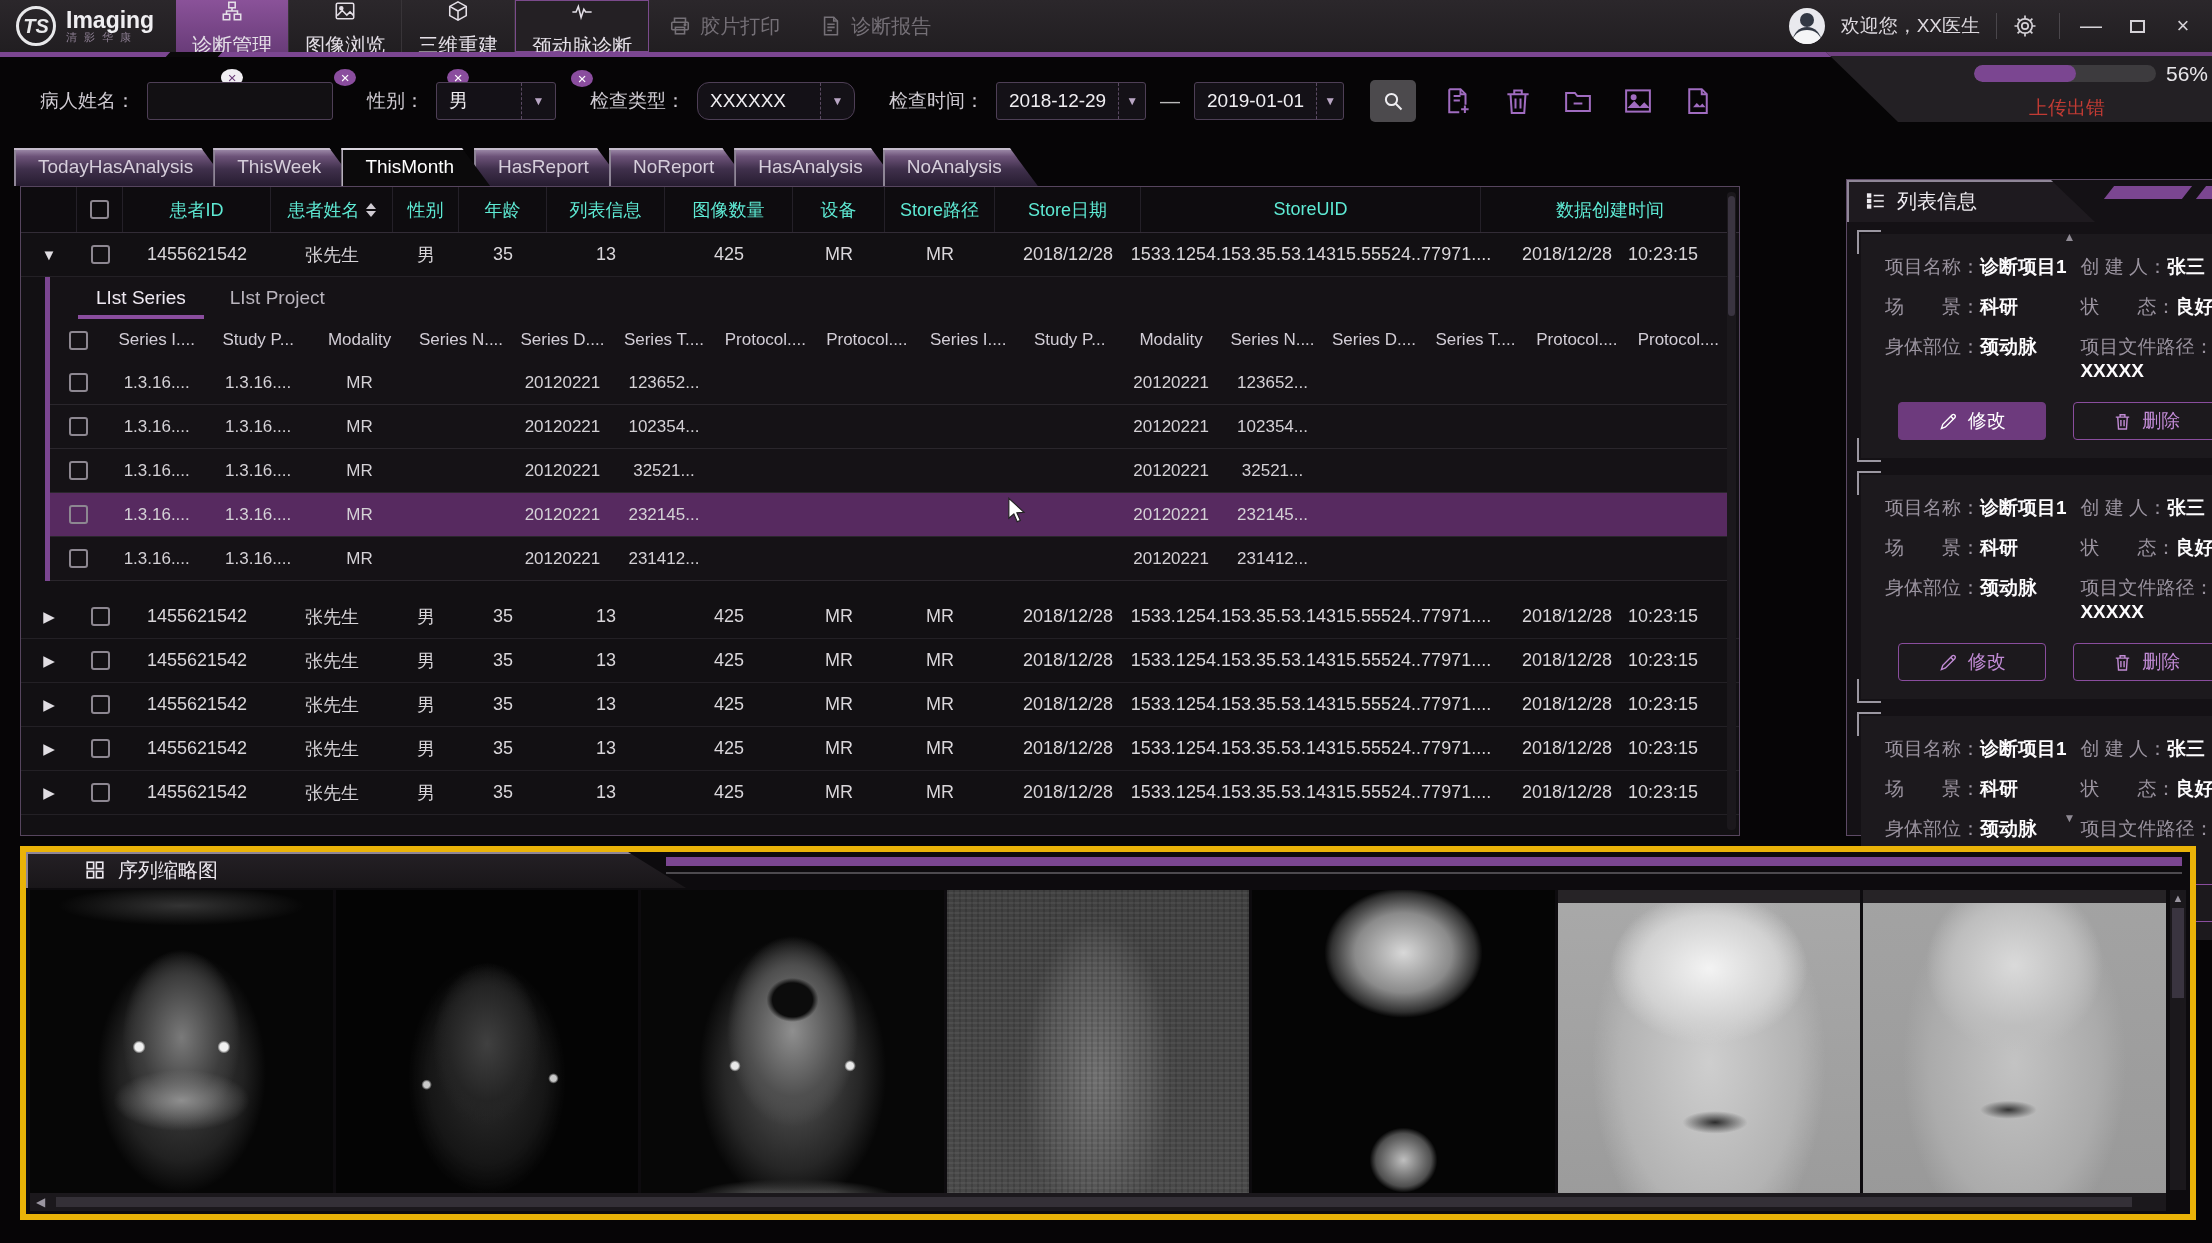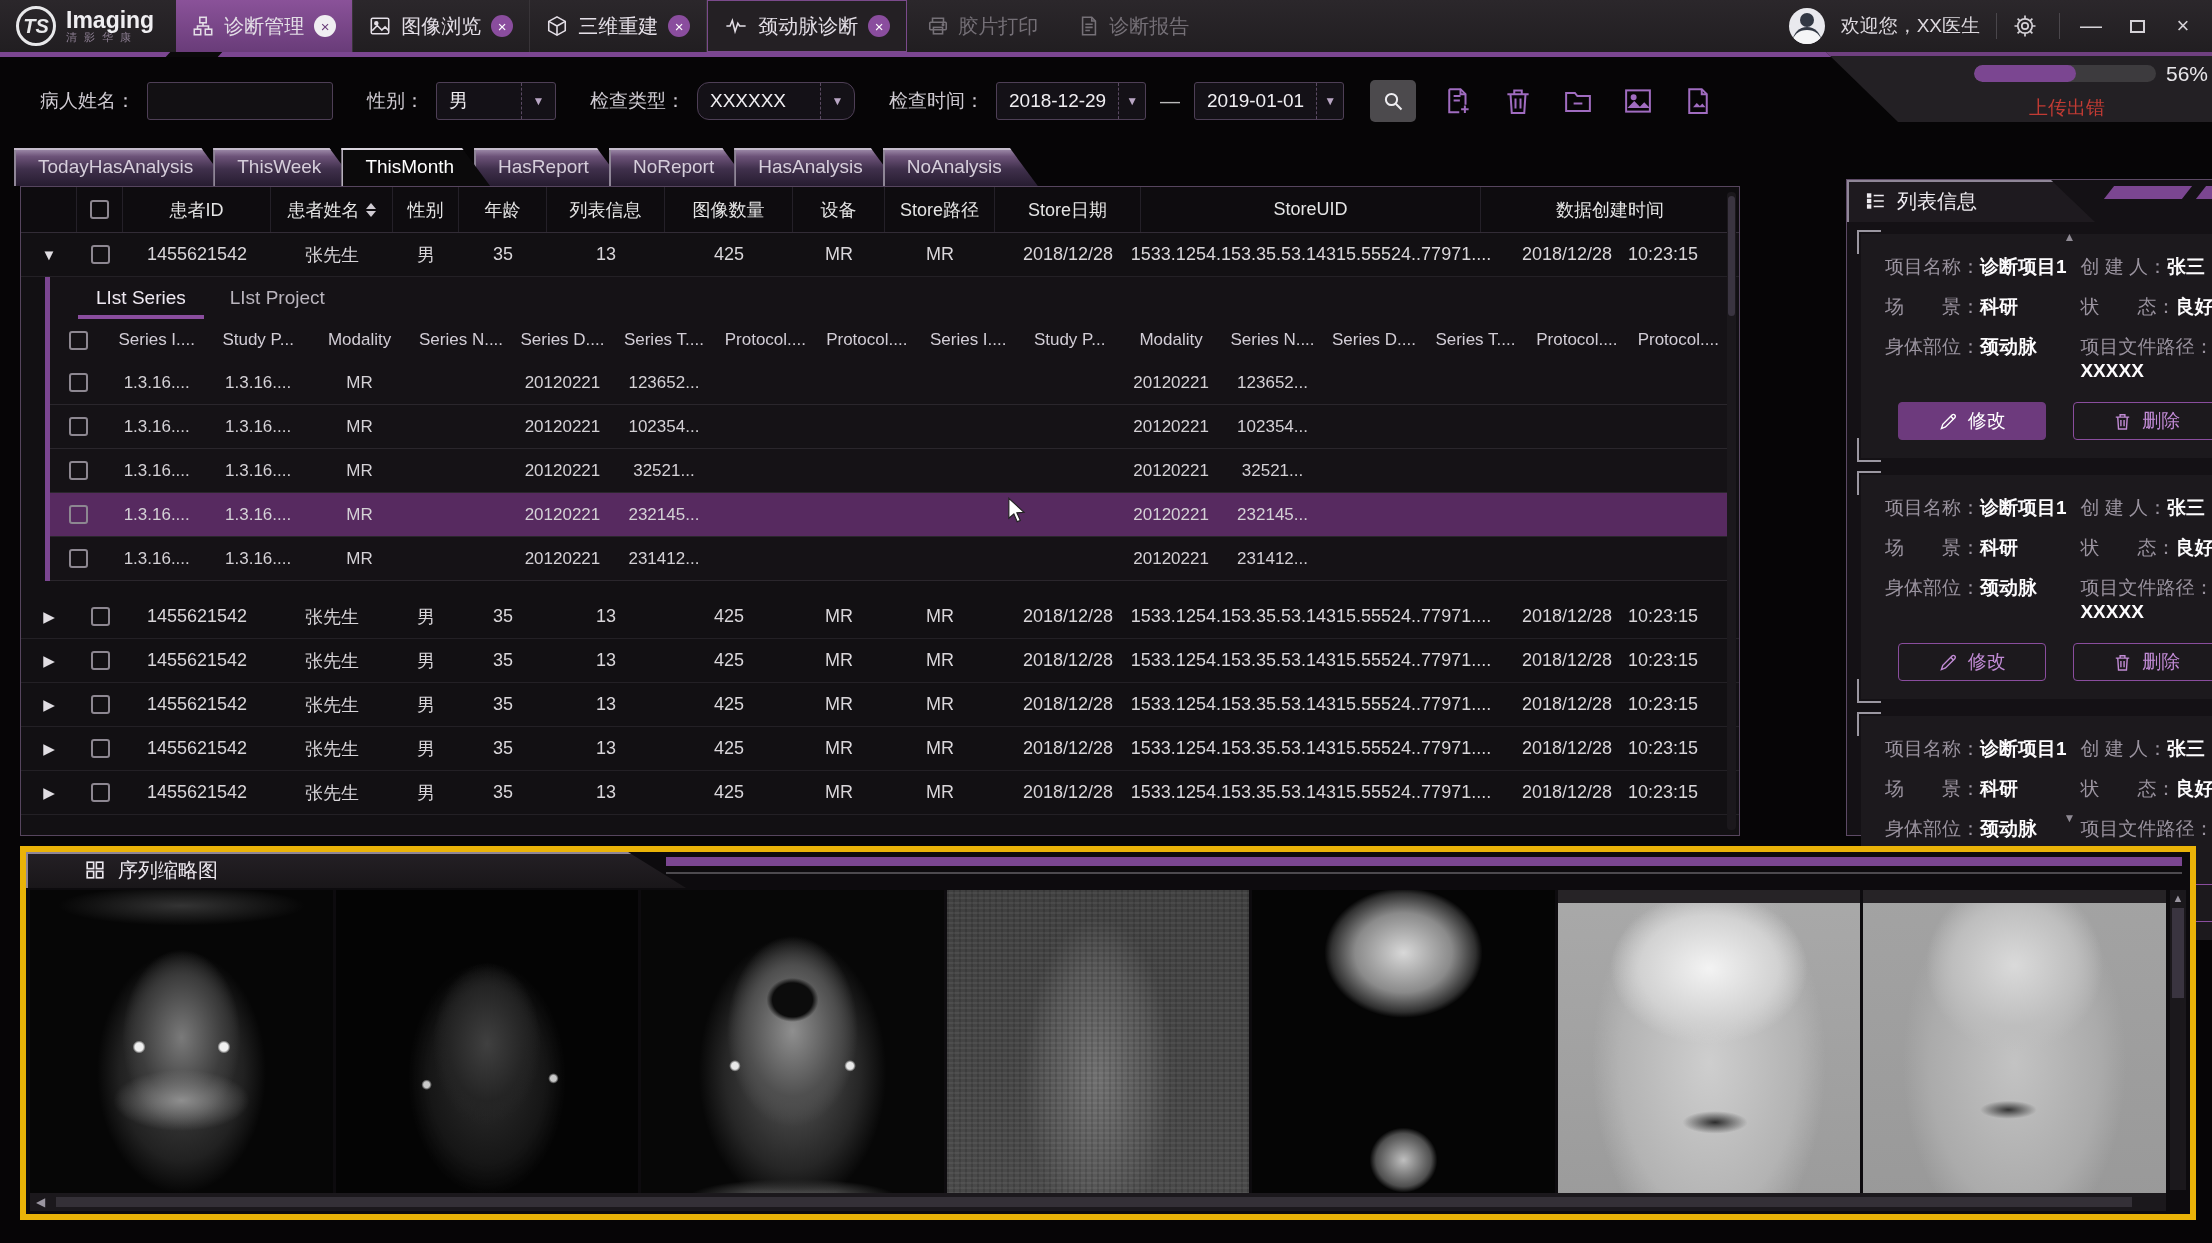"诊断管理" .ttab { flex-direction: none -> column }
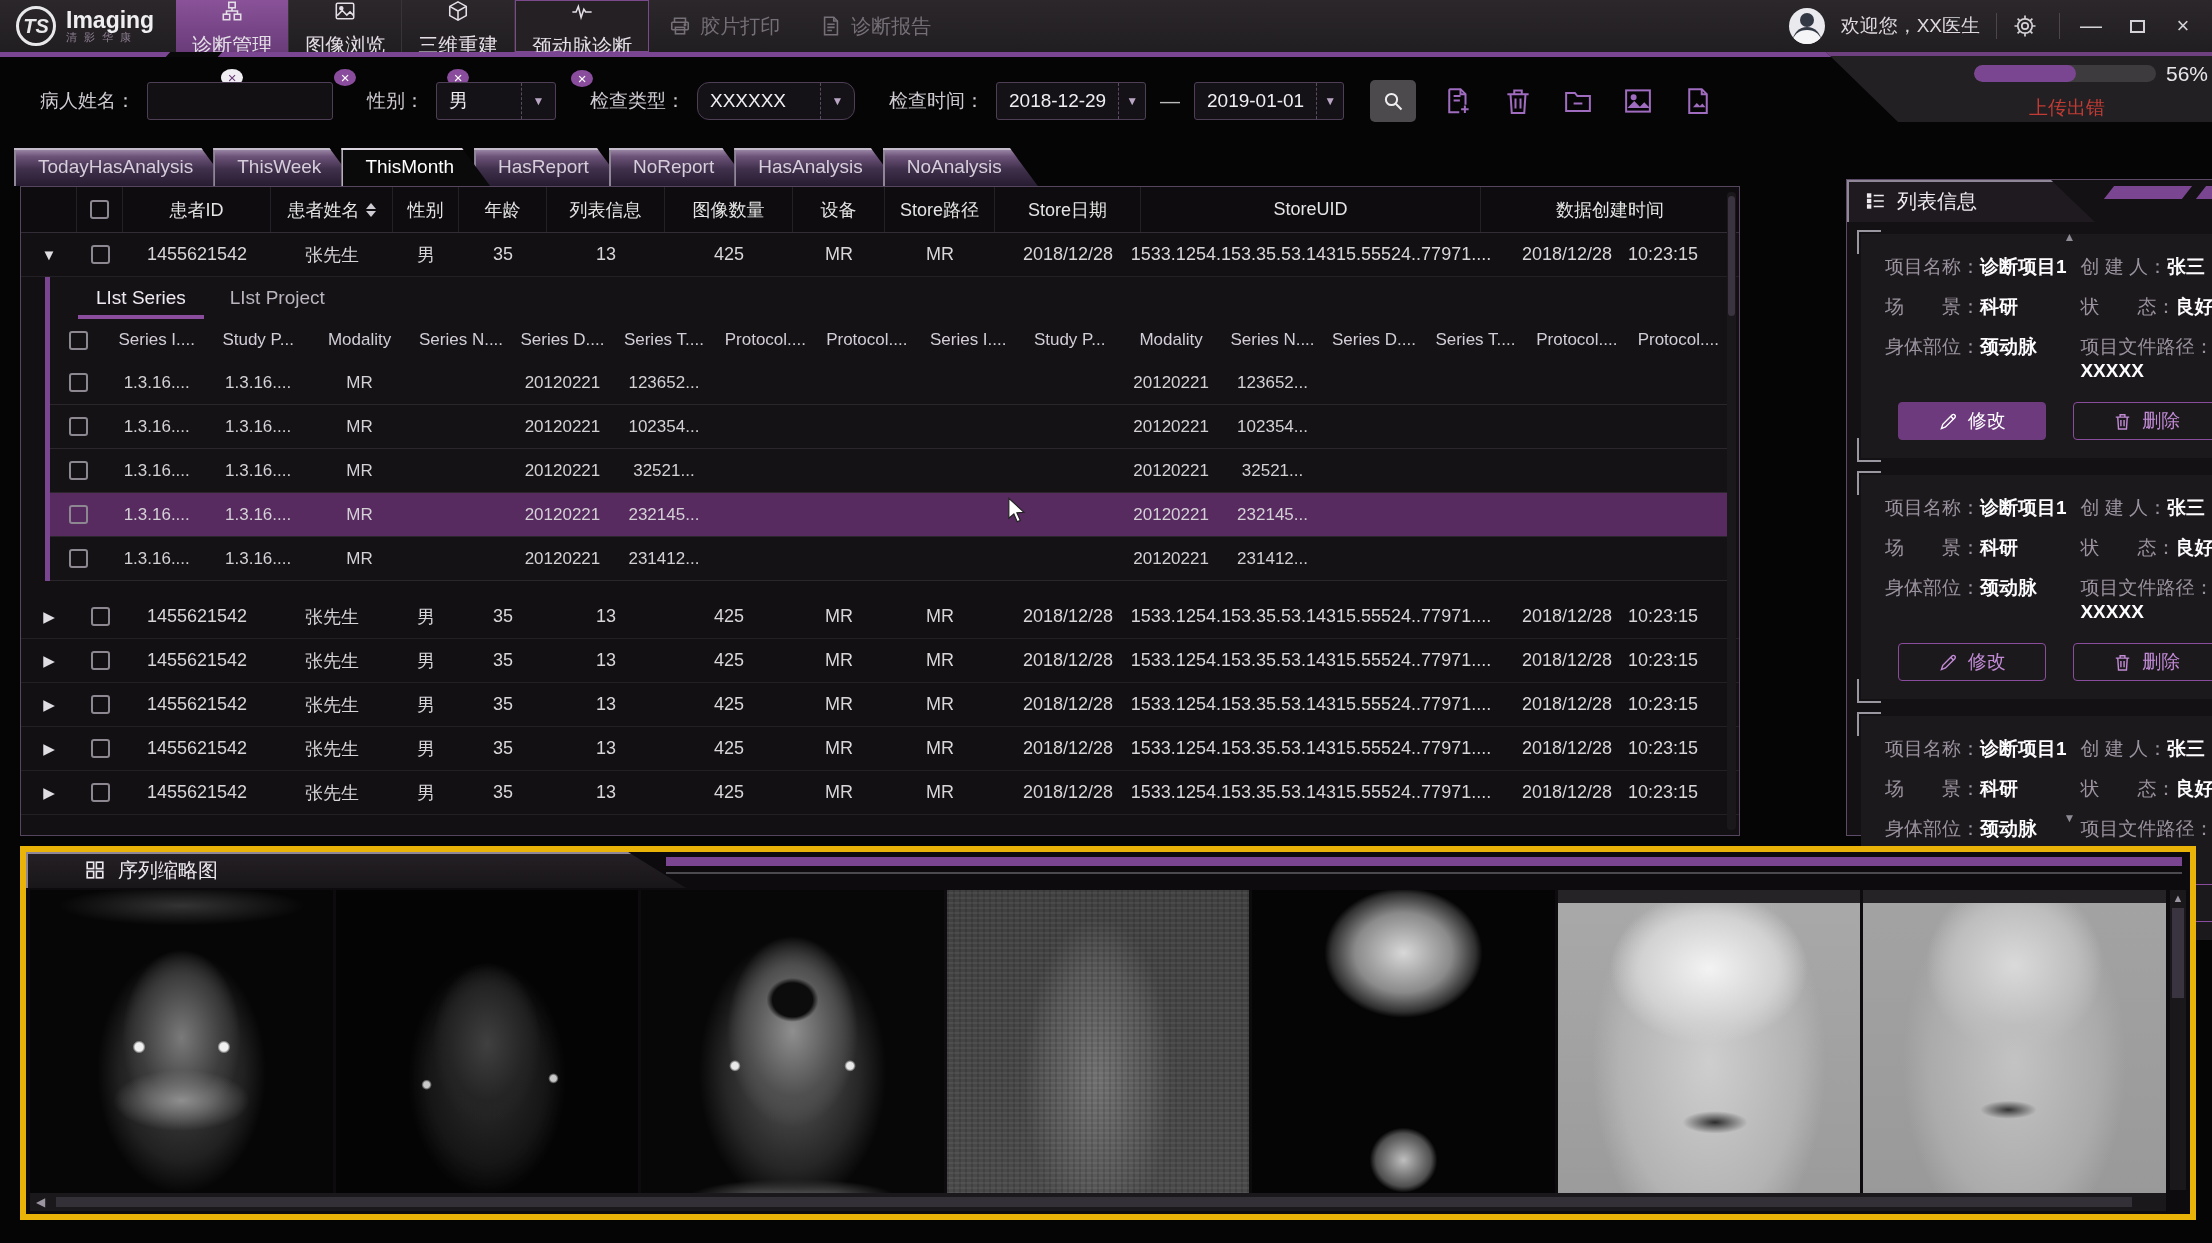"患者ID" .thead { color: #e5e5e5 -> #5eead4 }
